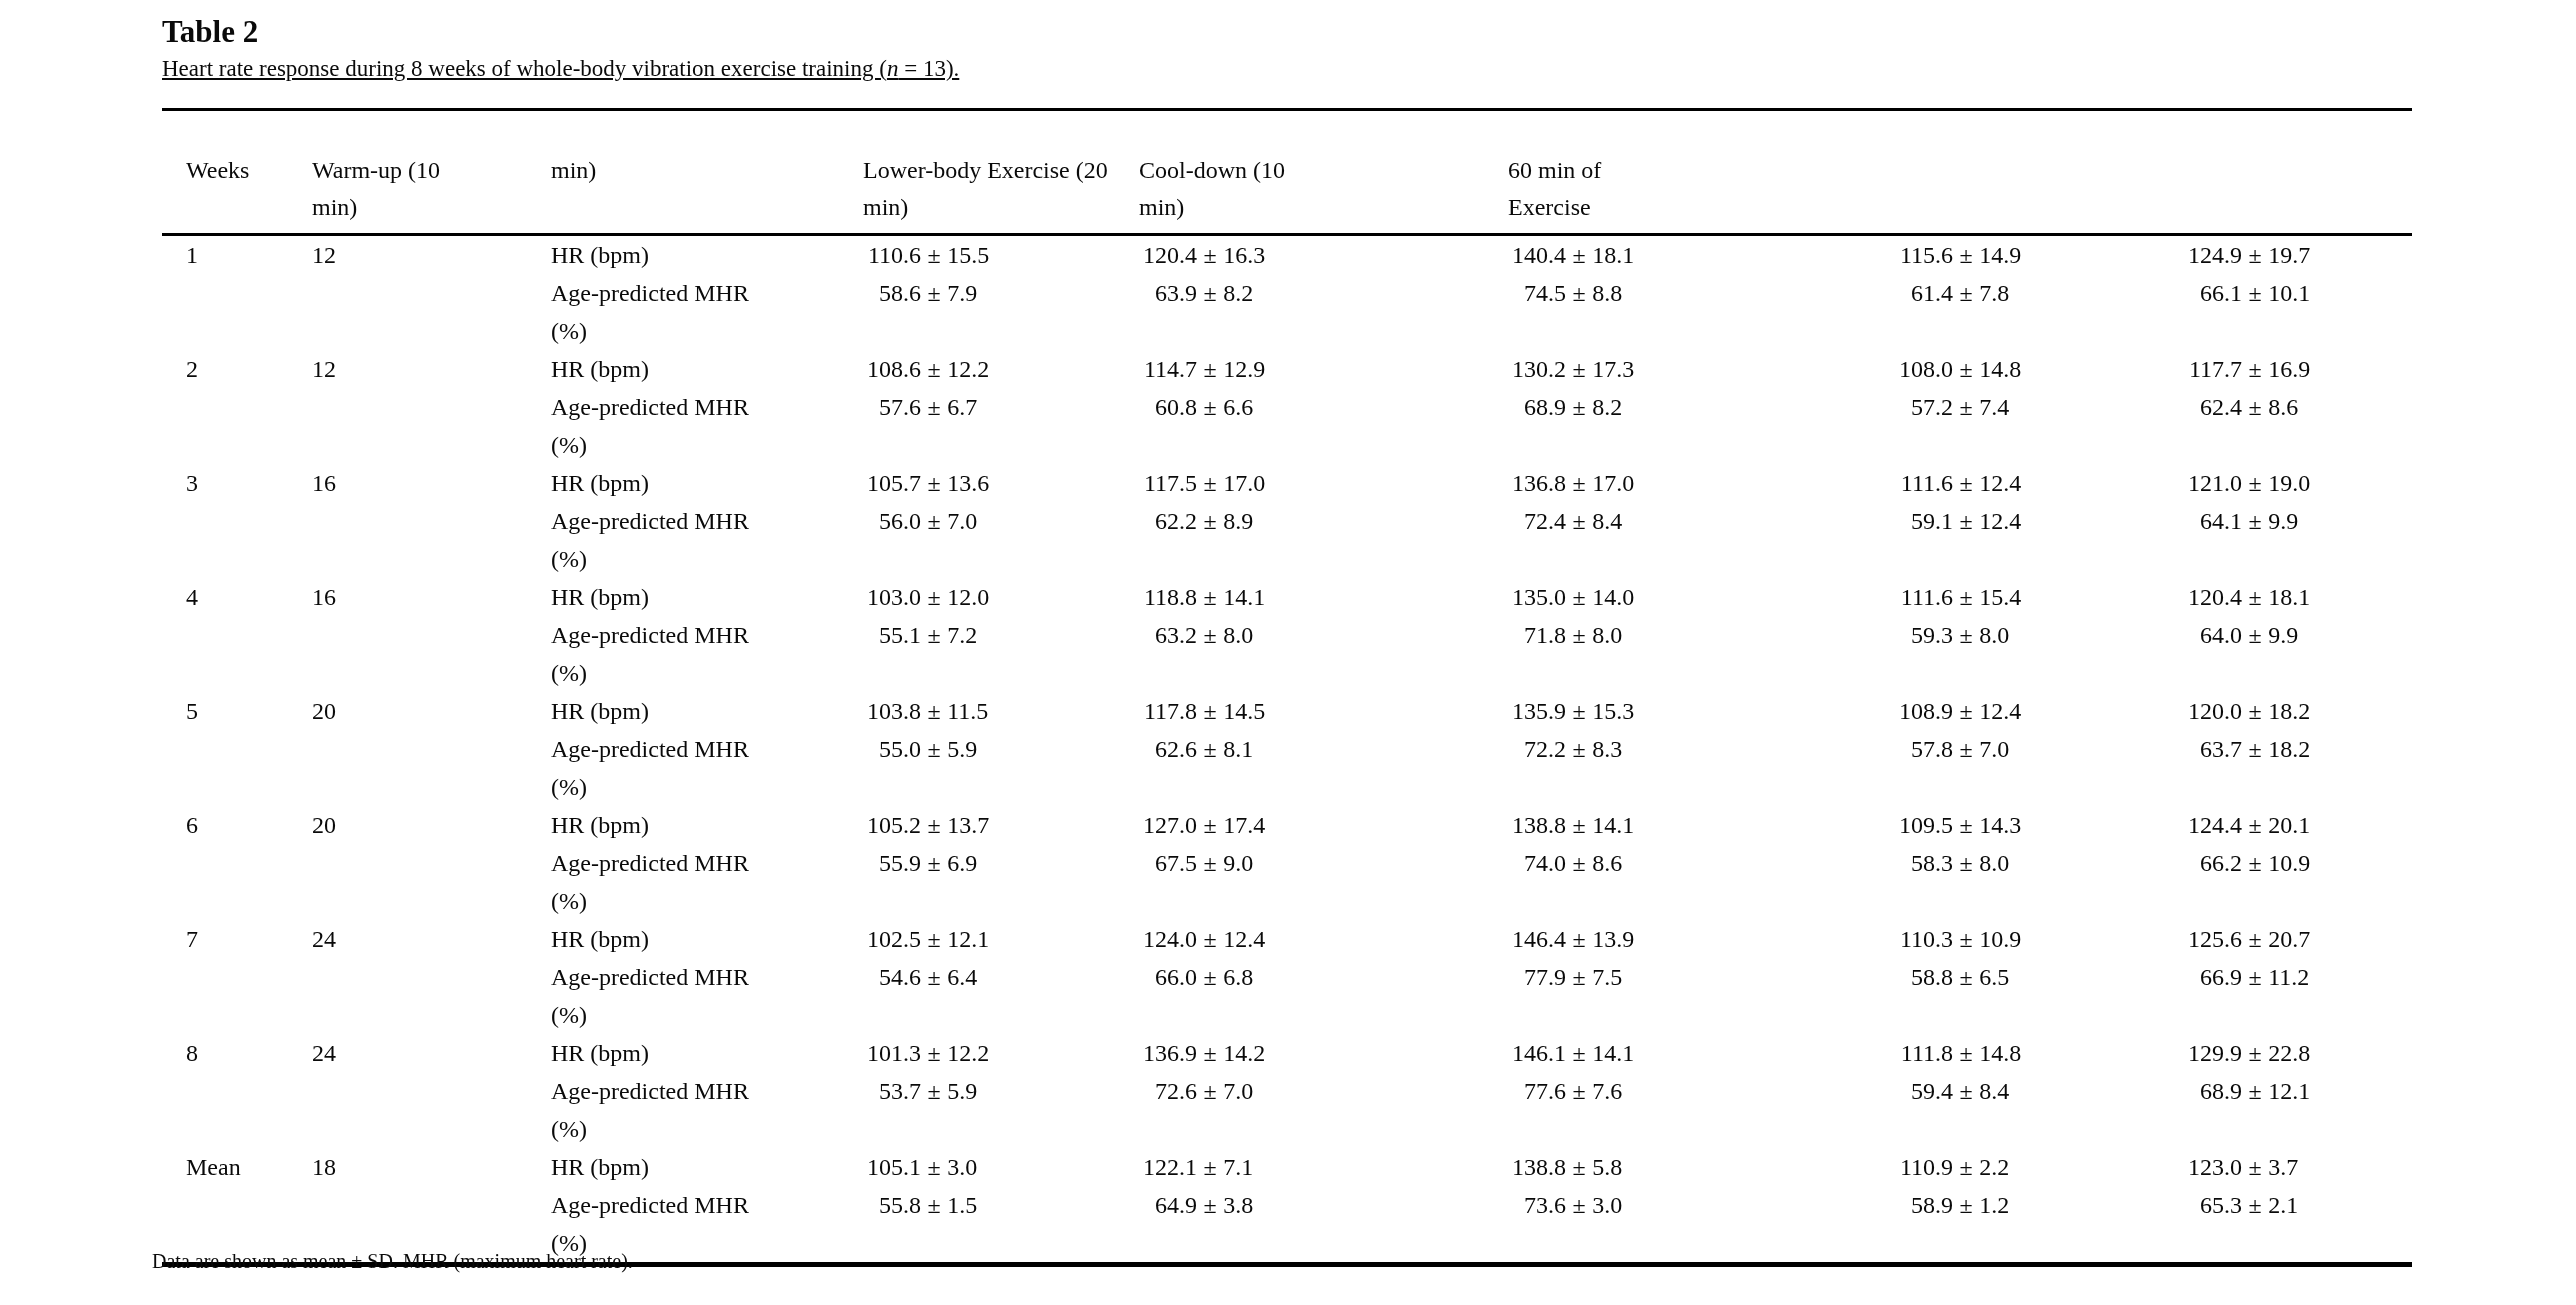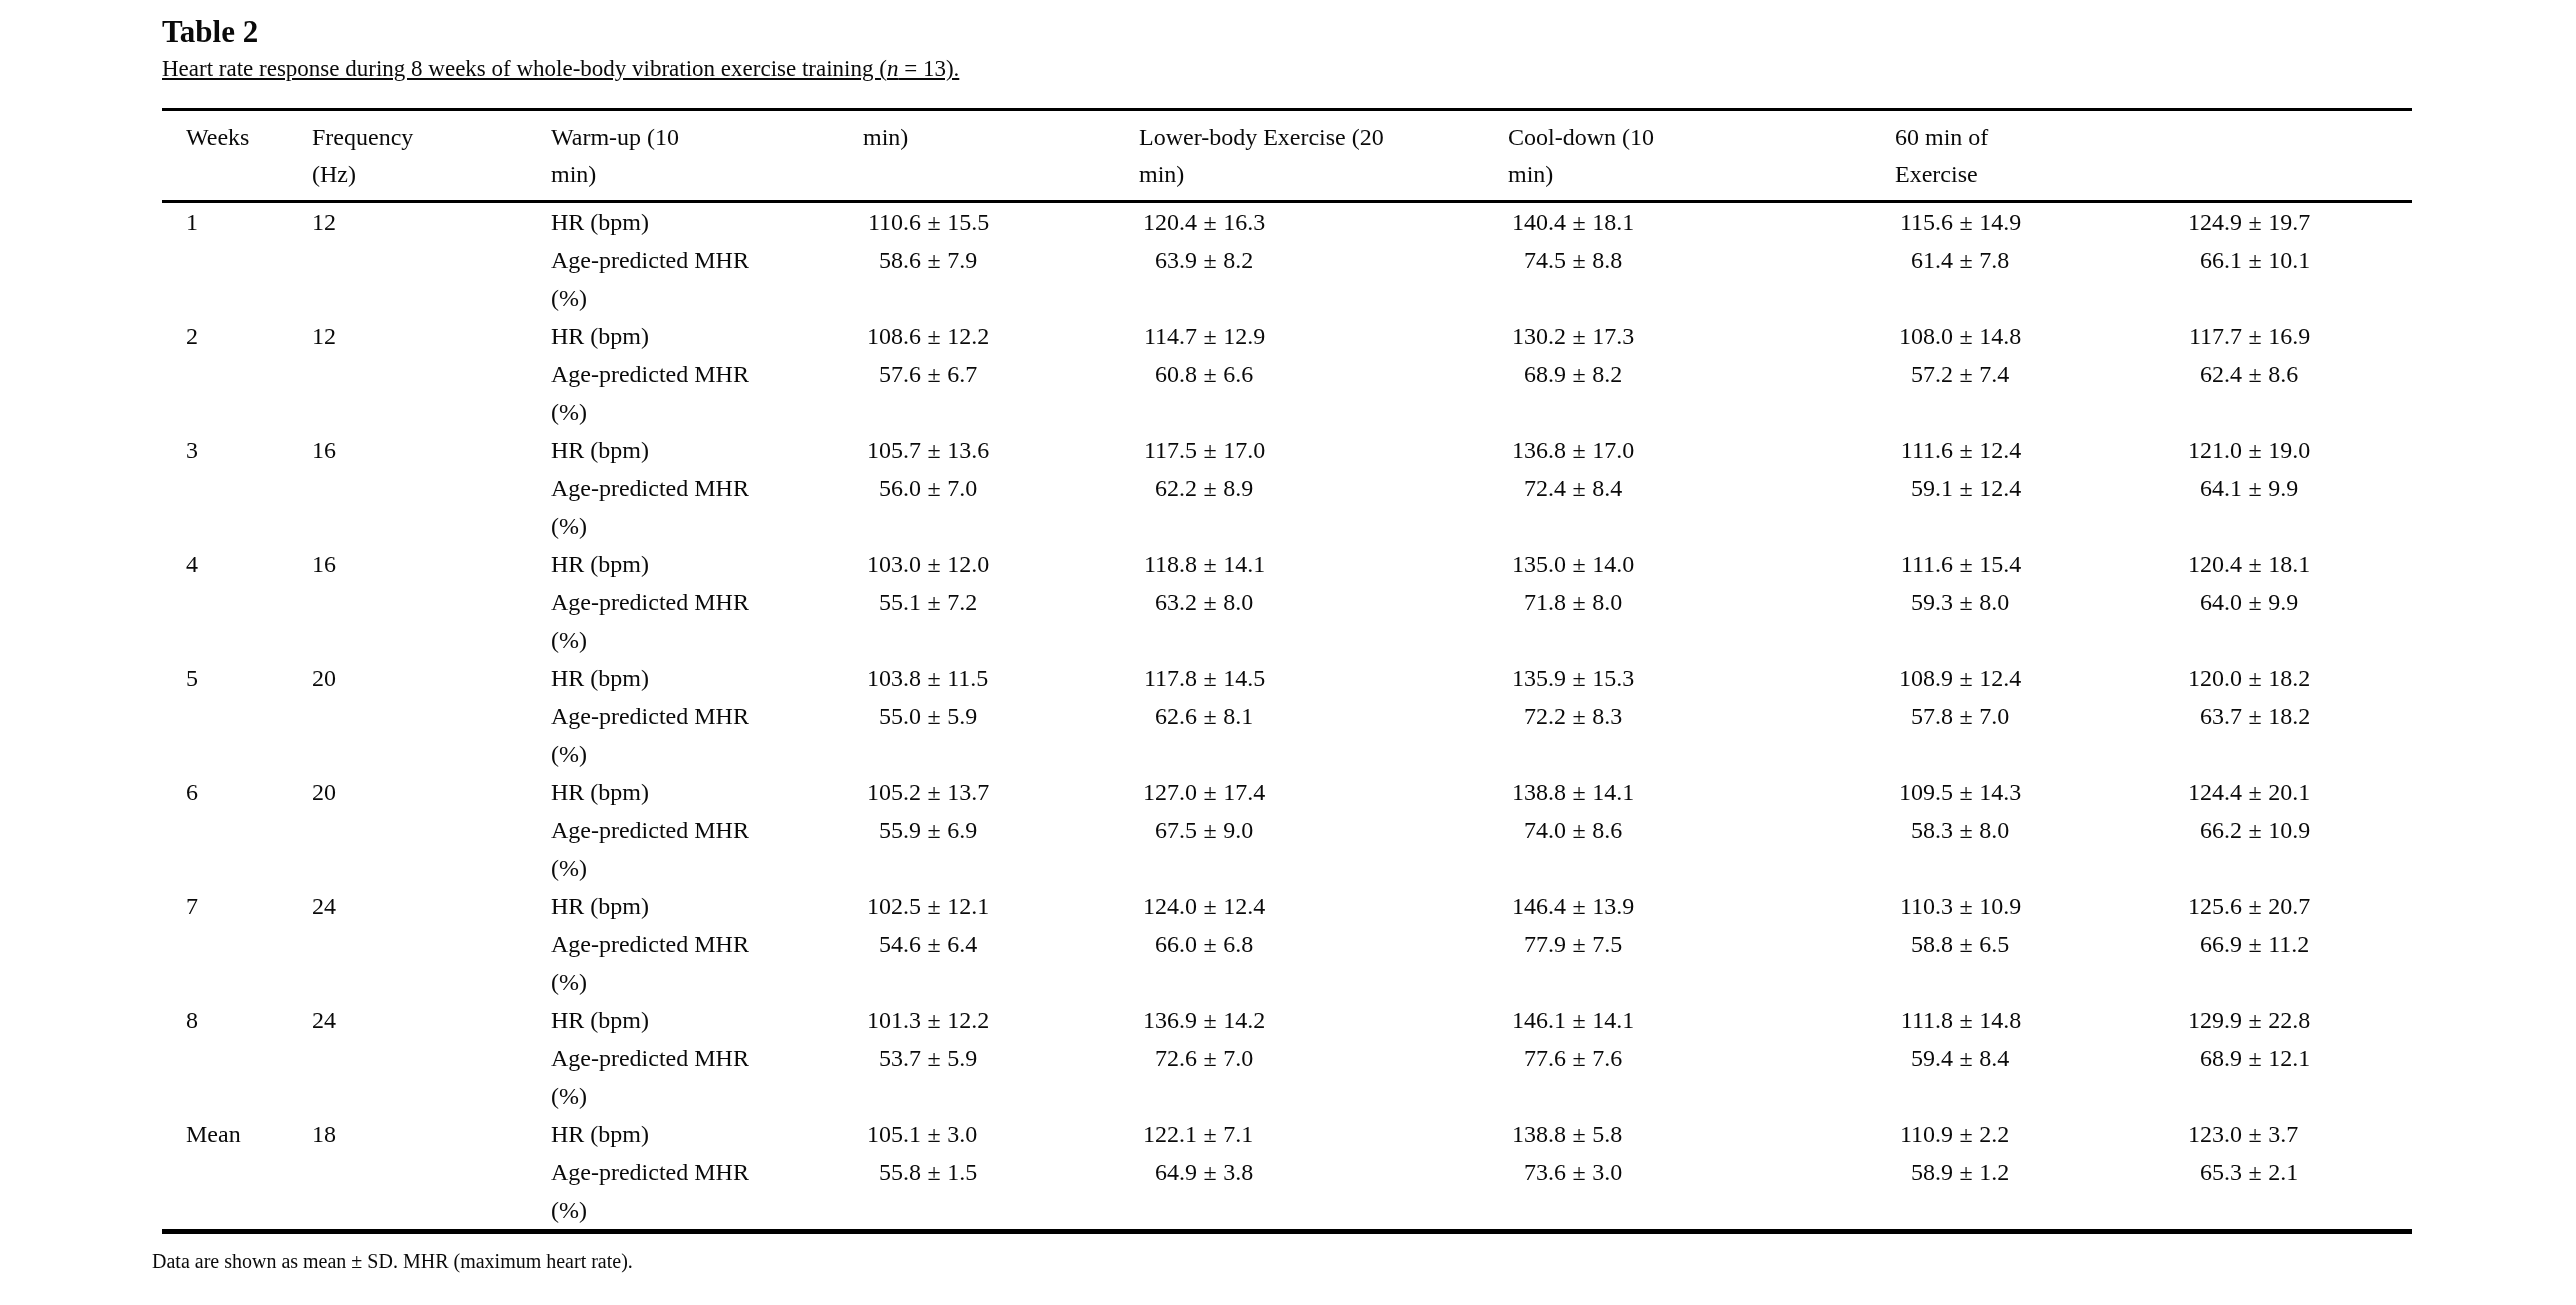"Weeks" .hcell { margin-top: none -> 33px }
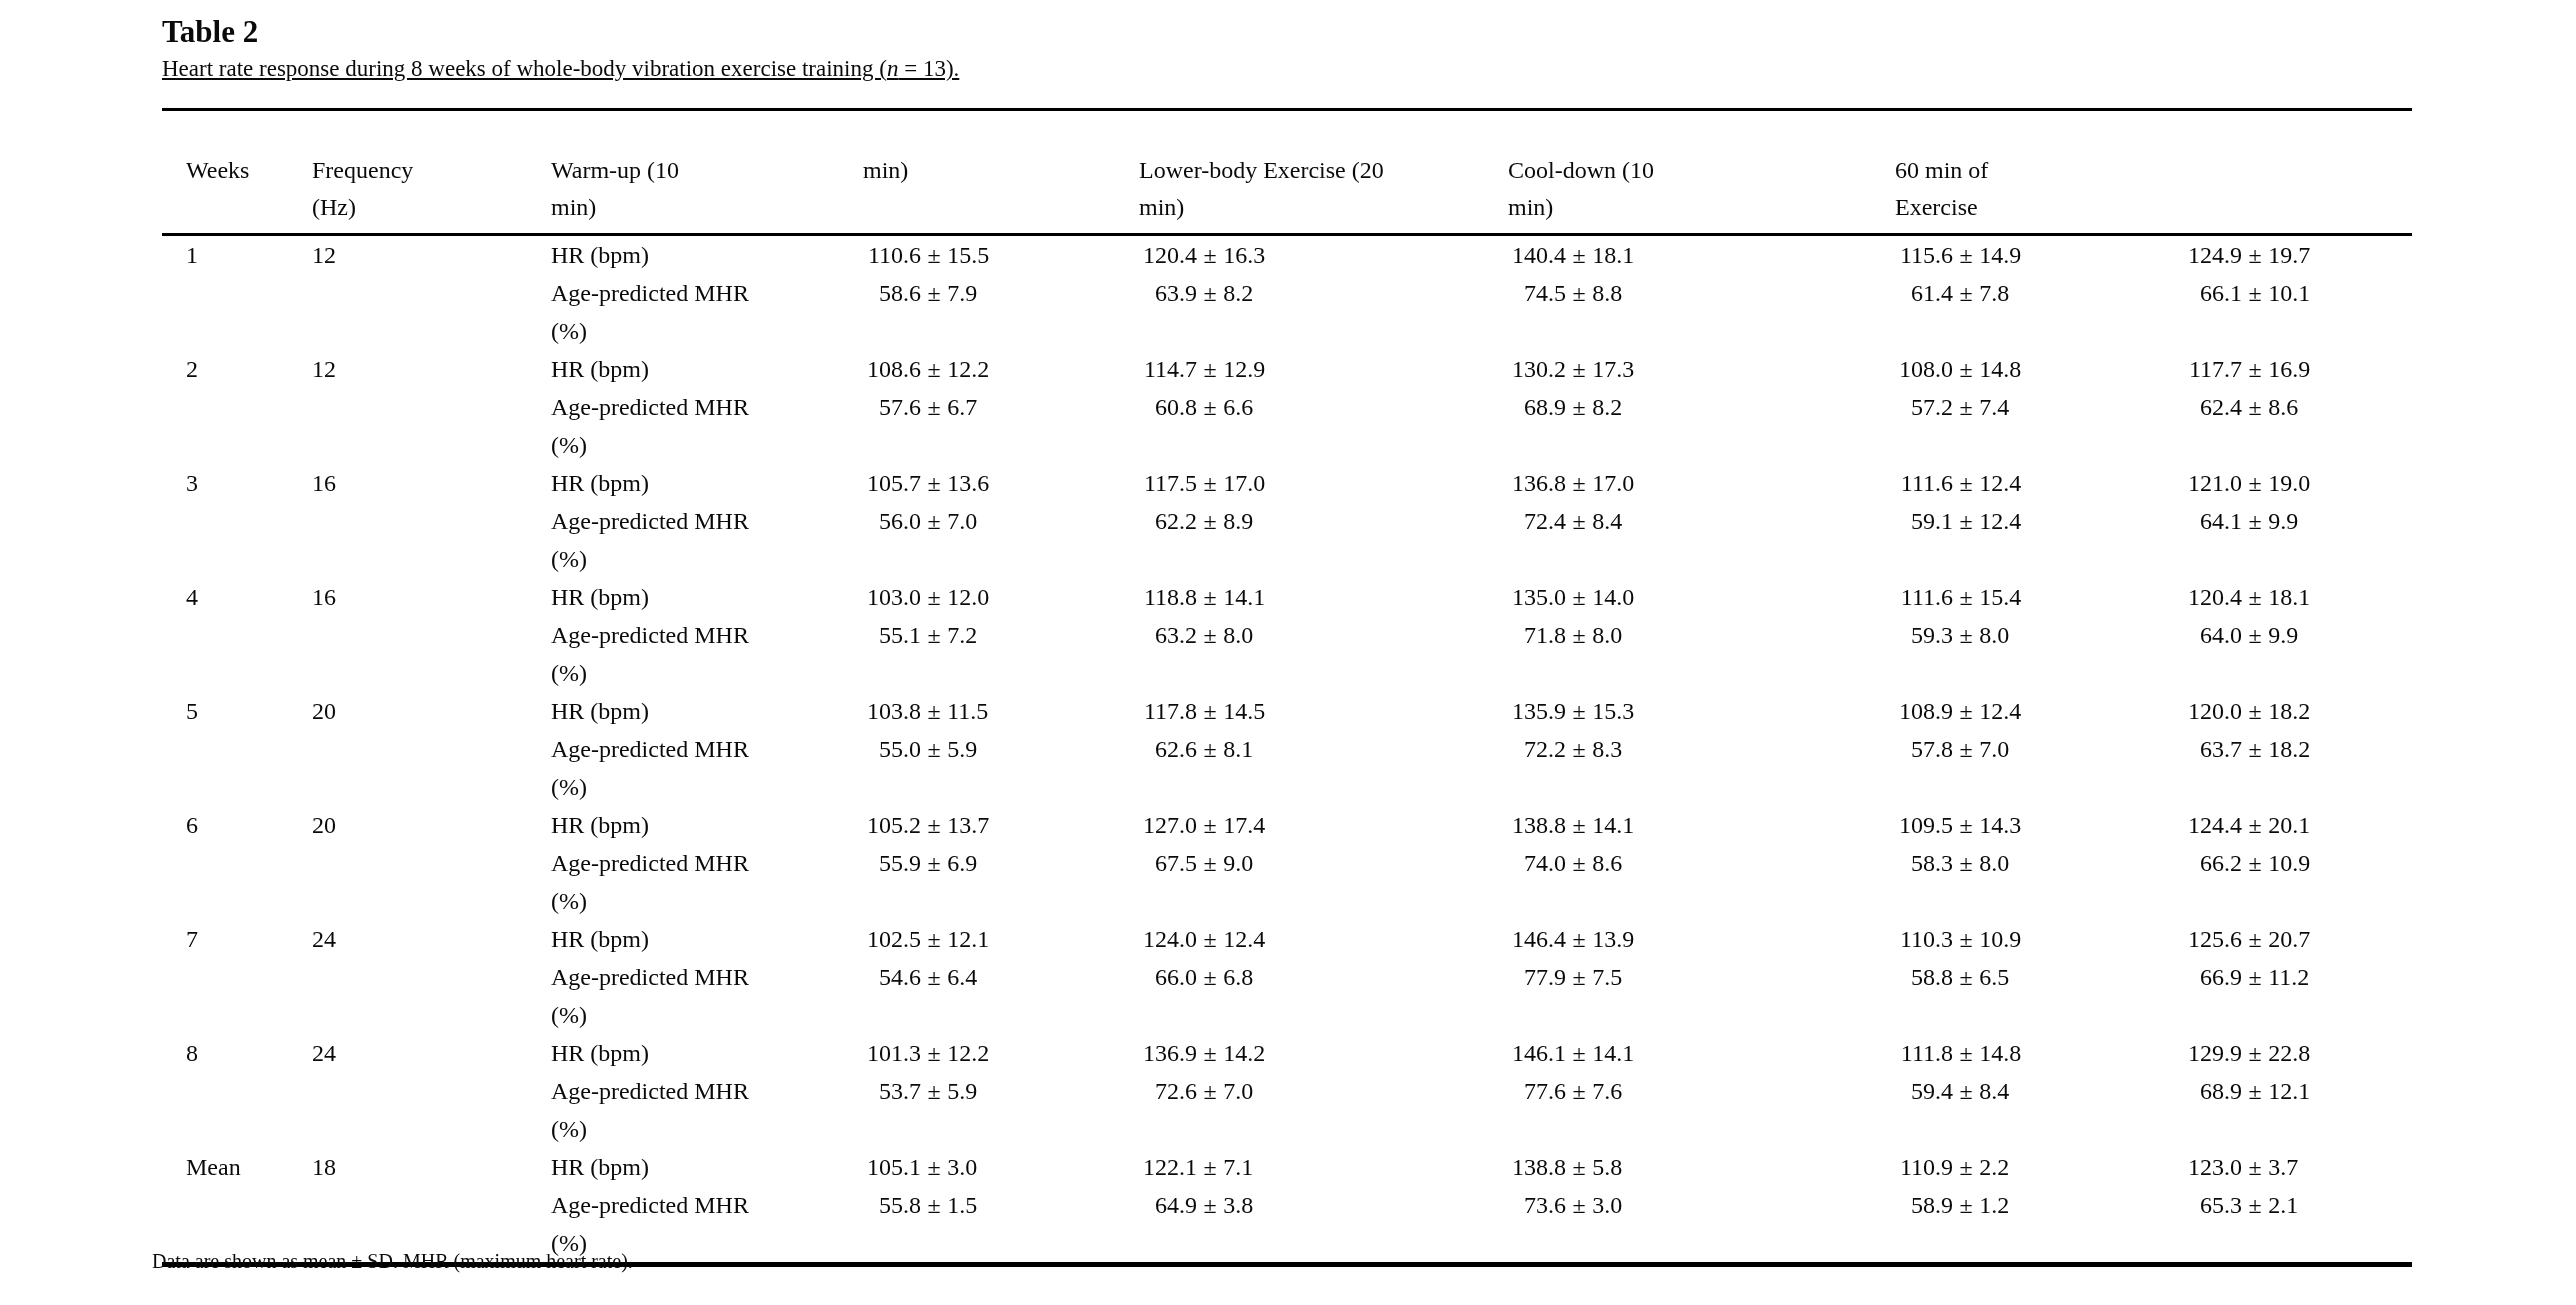"Frequency" div.hcell { html: <div> <div>Frequency</div> <div>(Hz)</div> </div> -> none }
